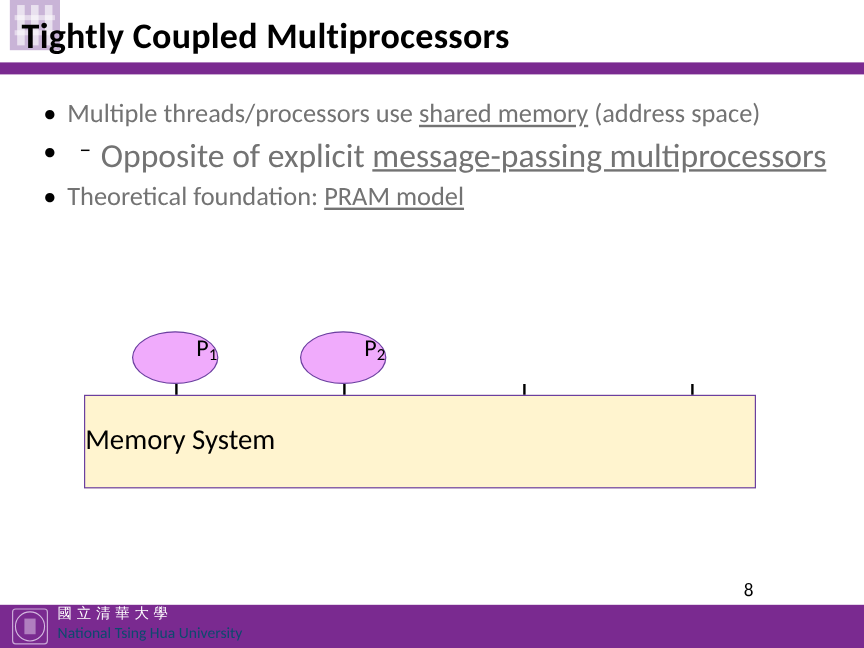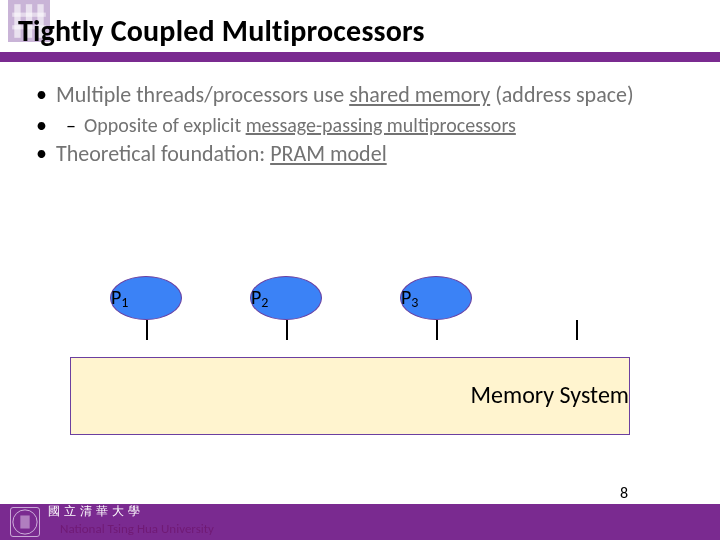"Opposite of explicit message-passing" .sub li { font-size: 20px -> 28px }
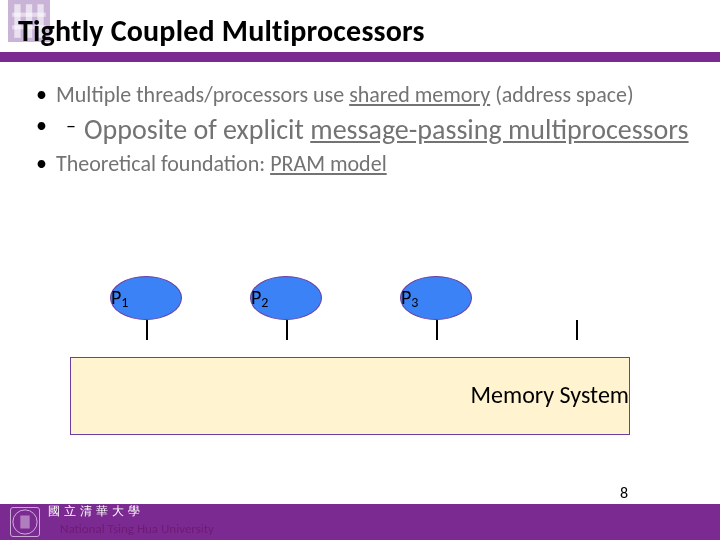"P1" .proc { background: #3b82f6 -> #f0abfc; line-height: 40px -> 28px; text-align: left -> right }
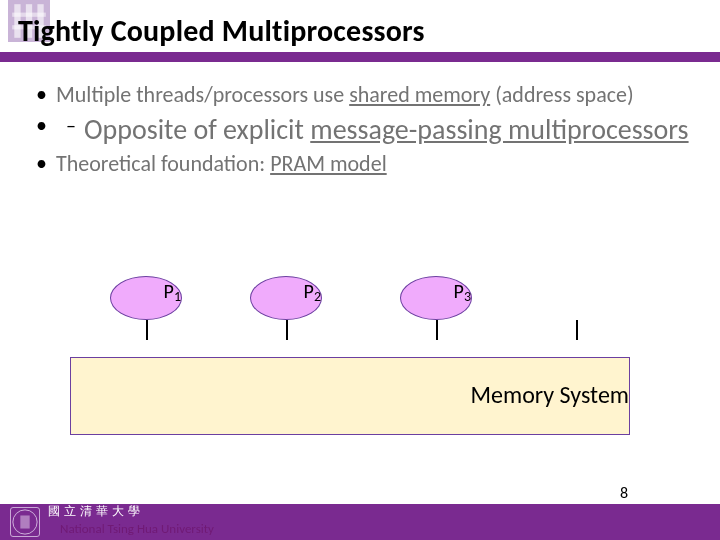"P3" div.proc { html: <div><span>P</span><sub>3</sub></div> -> none }
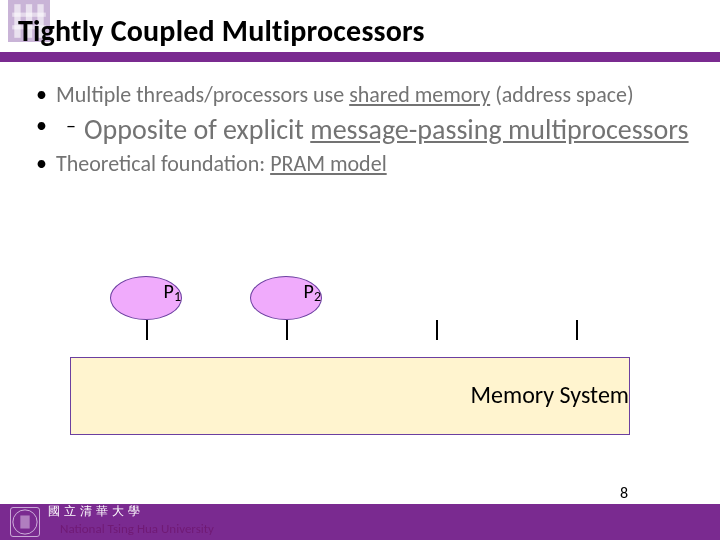"Memory System" .mem { text-align: right -> left; top: 81px -> 53px }
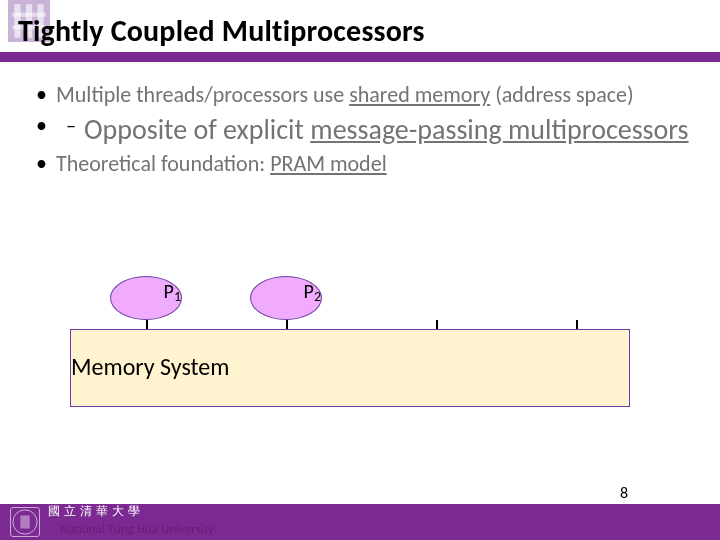"National Tsing Hua University" .footer-uni { color: #701a75 -> #0c4a6e; left: 60px -> 48px }
